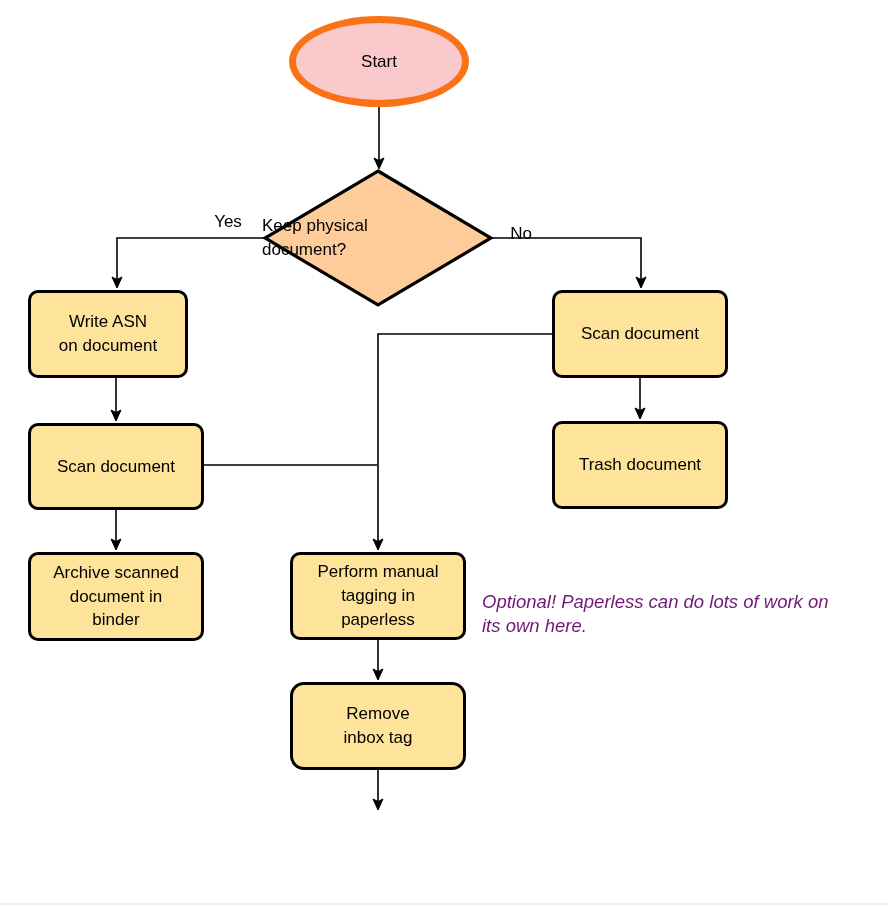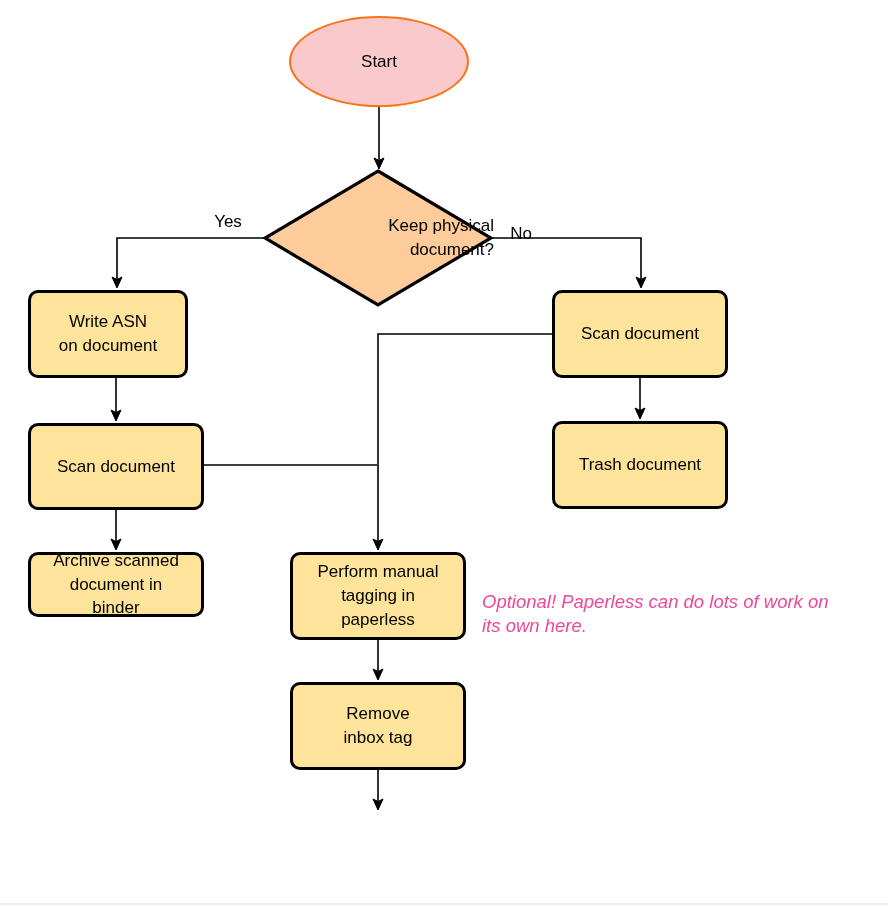"Start" .terminator { border: 2px solid #f97316 -> 7px solid #f97316 }
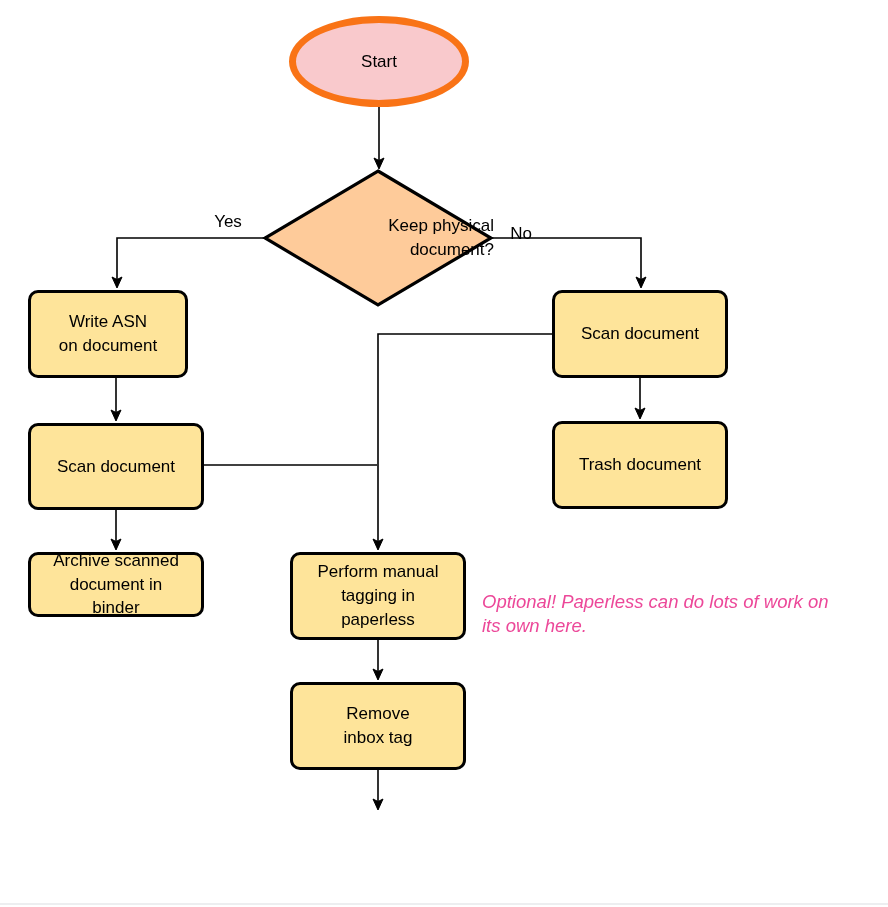"Keep physical" .decision .label { left: 12px -> 0; text-align: right -> left }
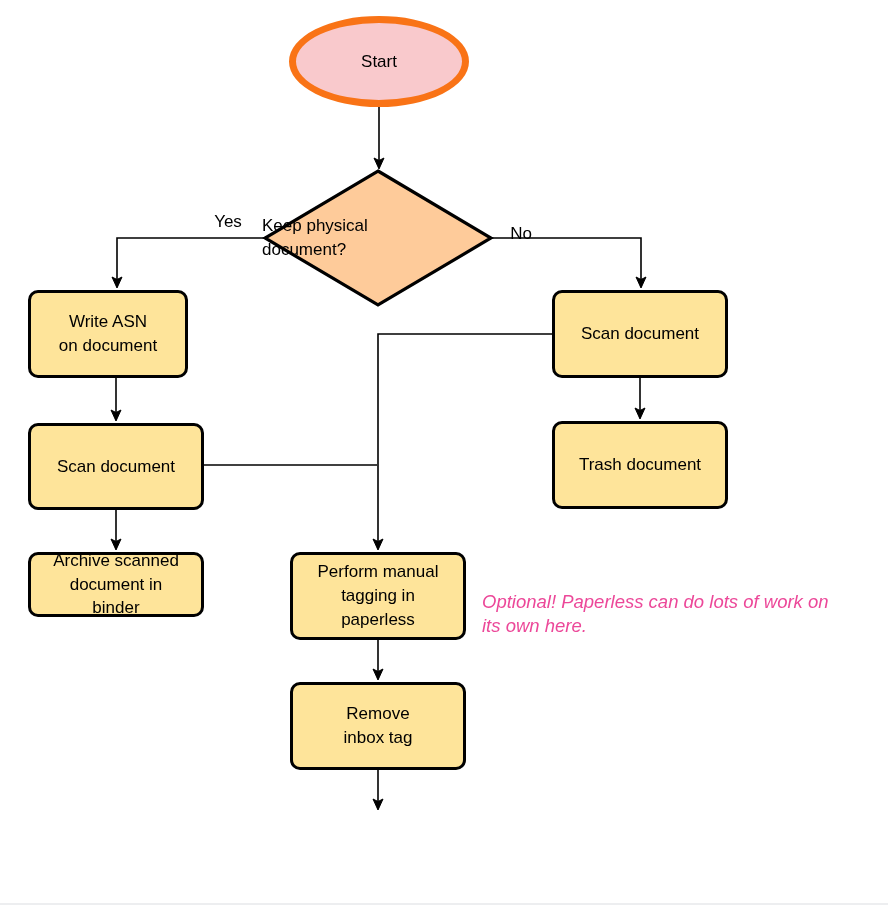"Archive scanned" div.node { height: 65px -> 89px }
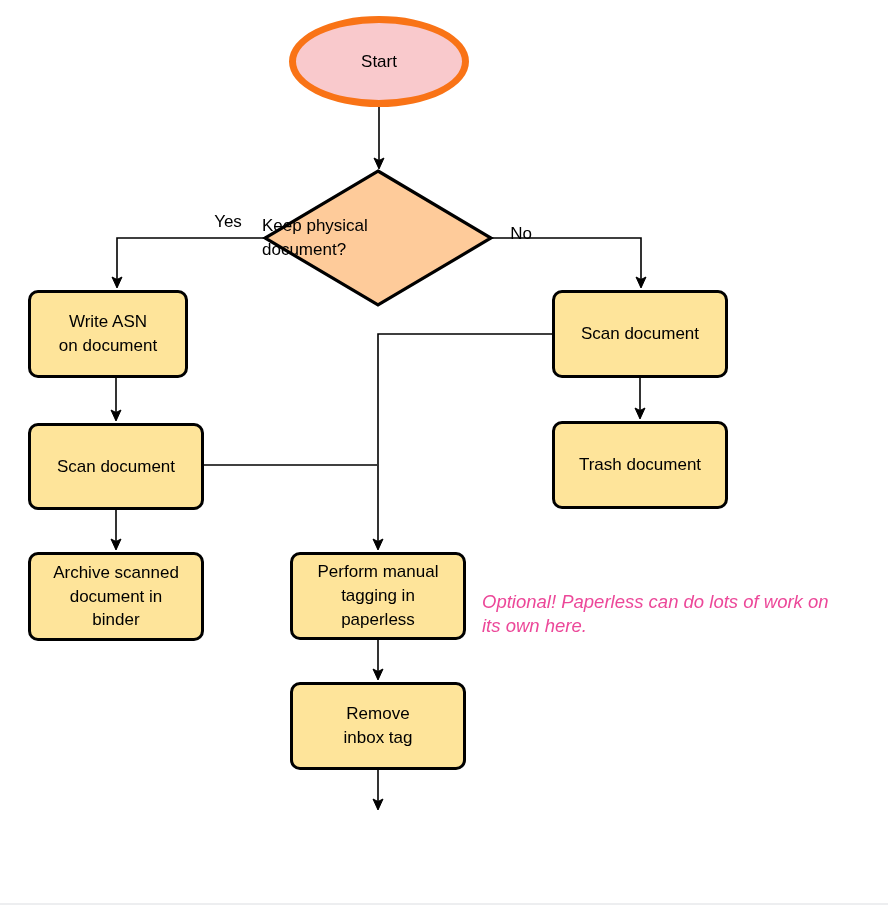"Optional! Paperless can do lots" .annotation { color: #ec4899 -> #701a75 }
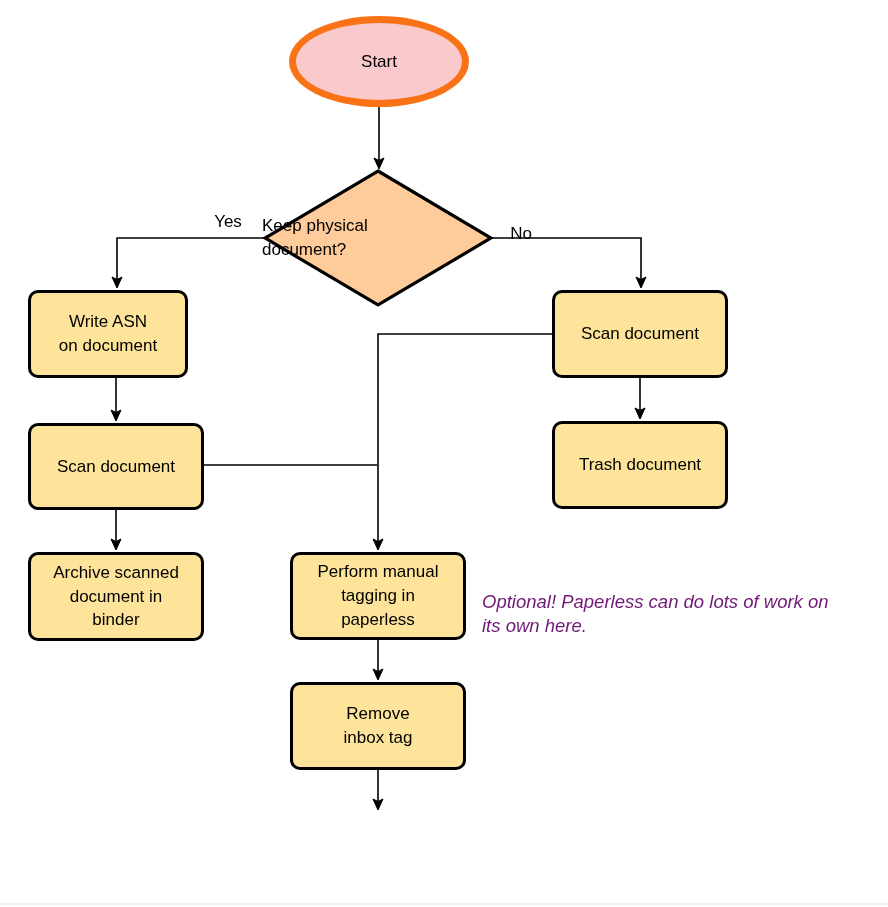"Remove" div.node { border-radius: none -> 14px }
